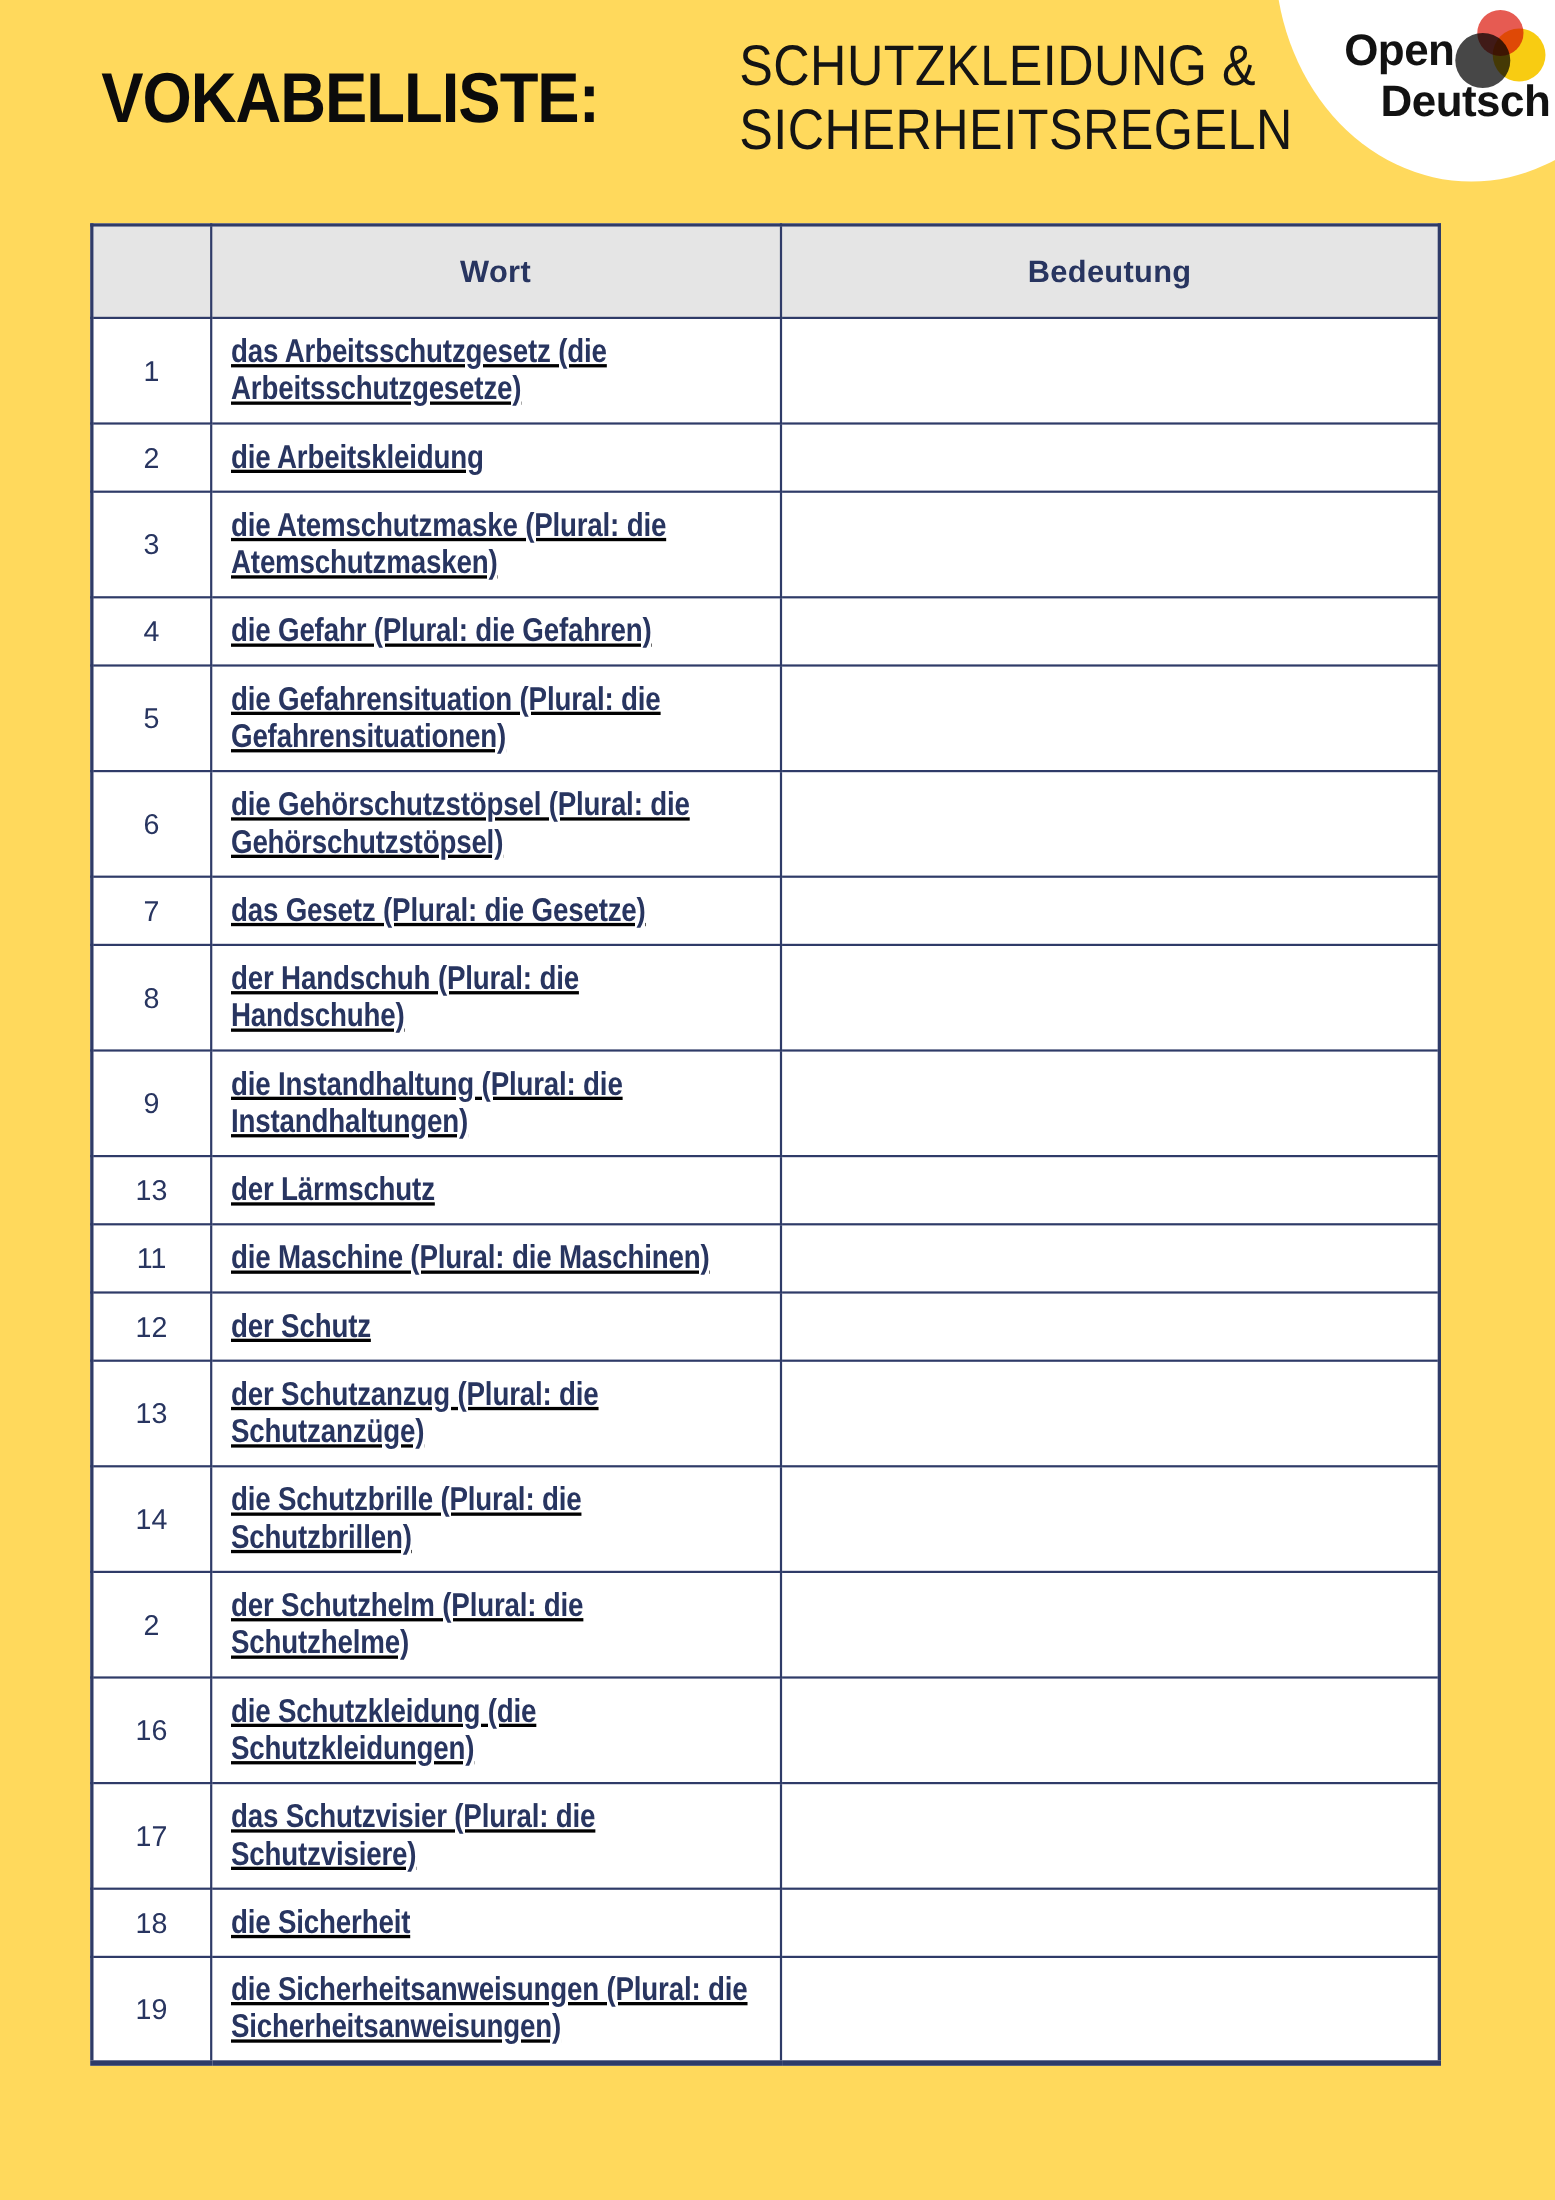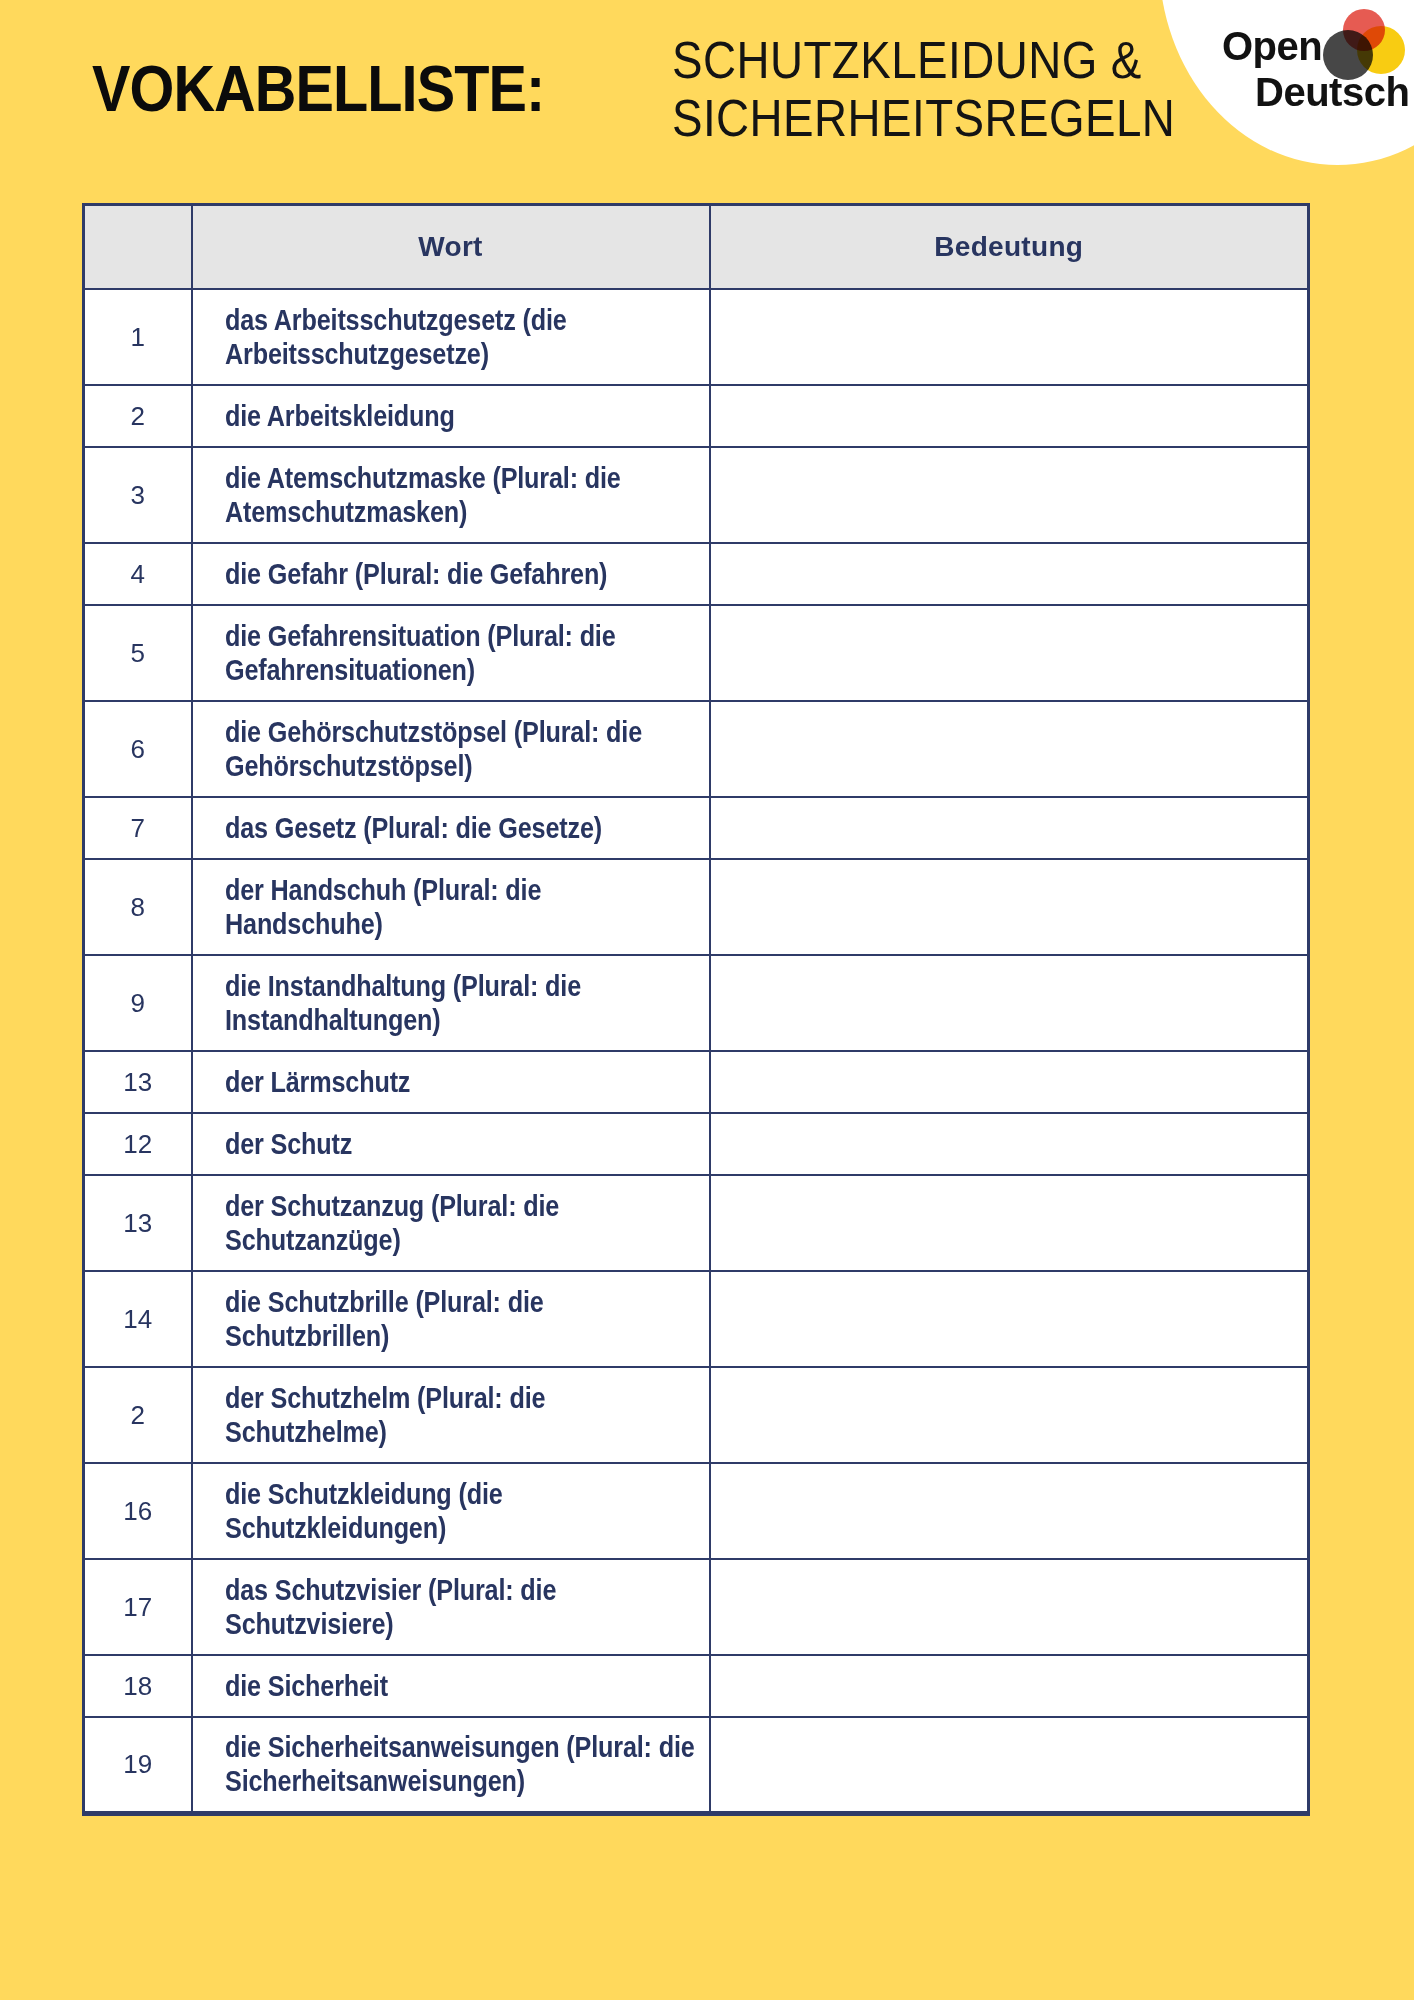"das Arbeitsschutzgesetz (die" td.cell-word { padding: 0 8px 0 32px -> 0 8px 0 17px; text-decoration: none -> underline }
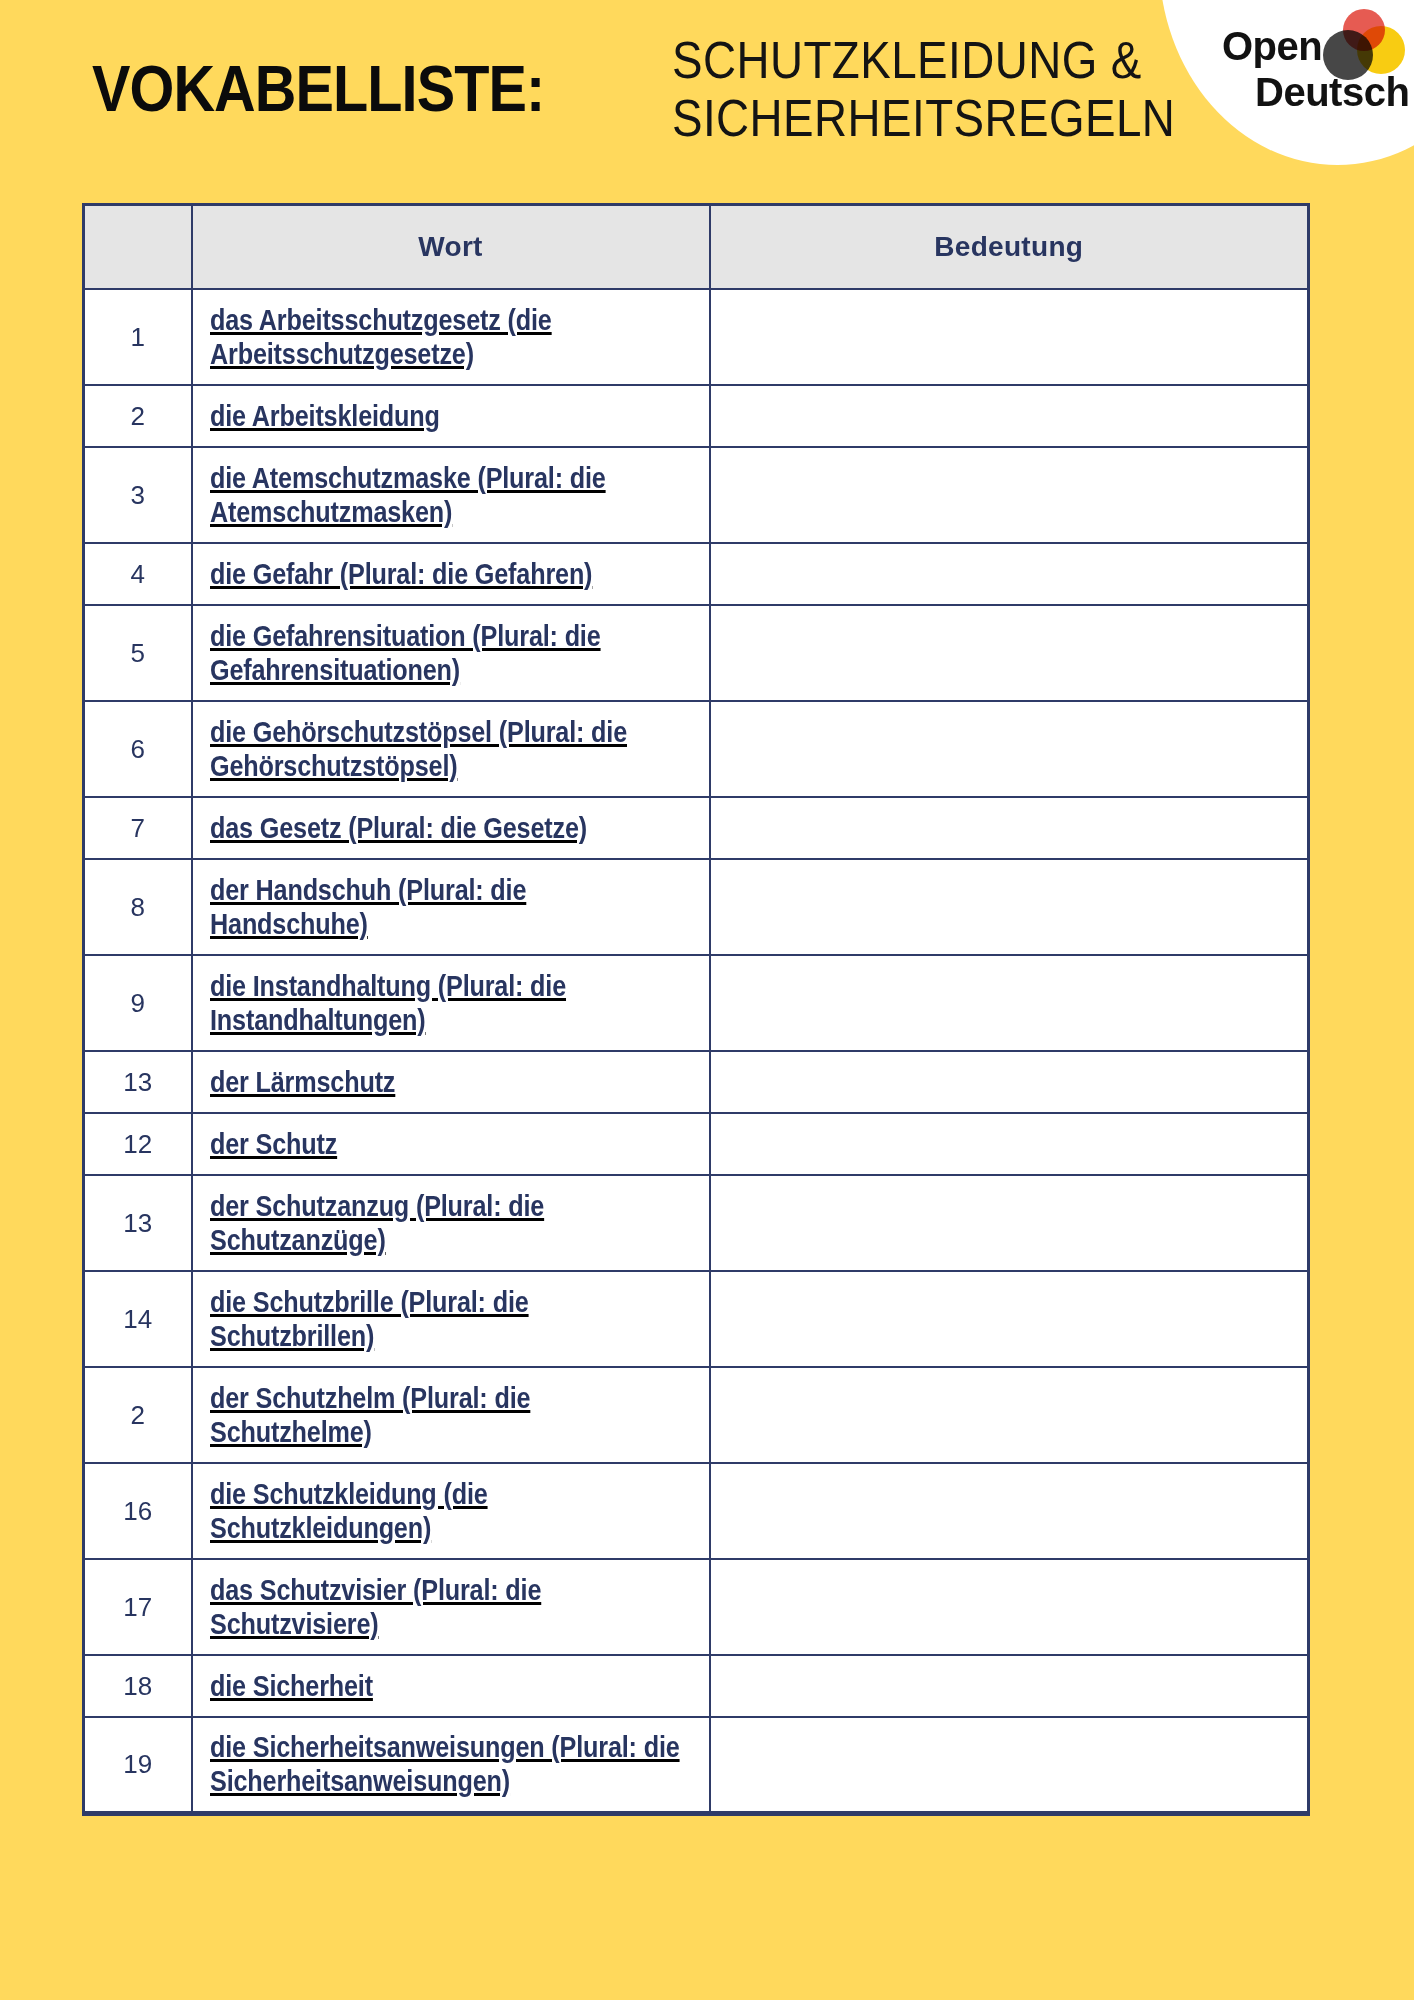"11" tr.row-single { html: none -> <tr> <td>11</td> <td> <div>die Maschine (Plural: die Maschinen)</div> </td> <td></td> </tr> }
